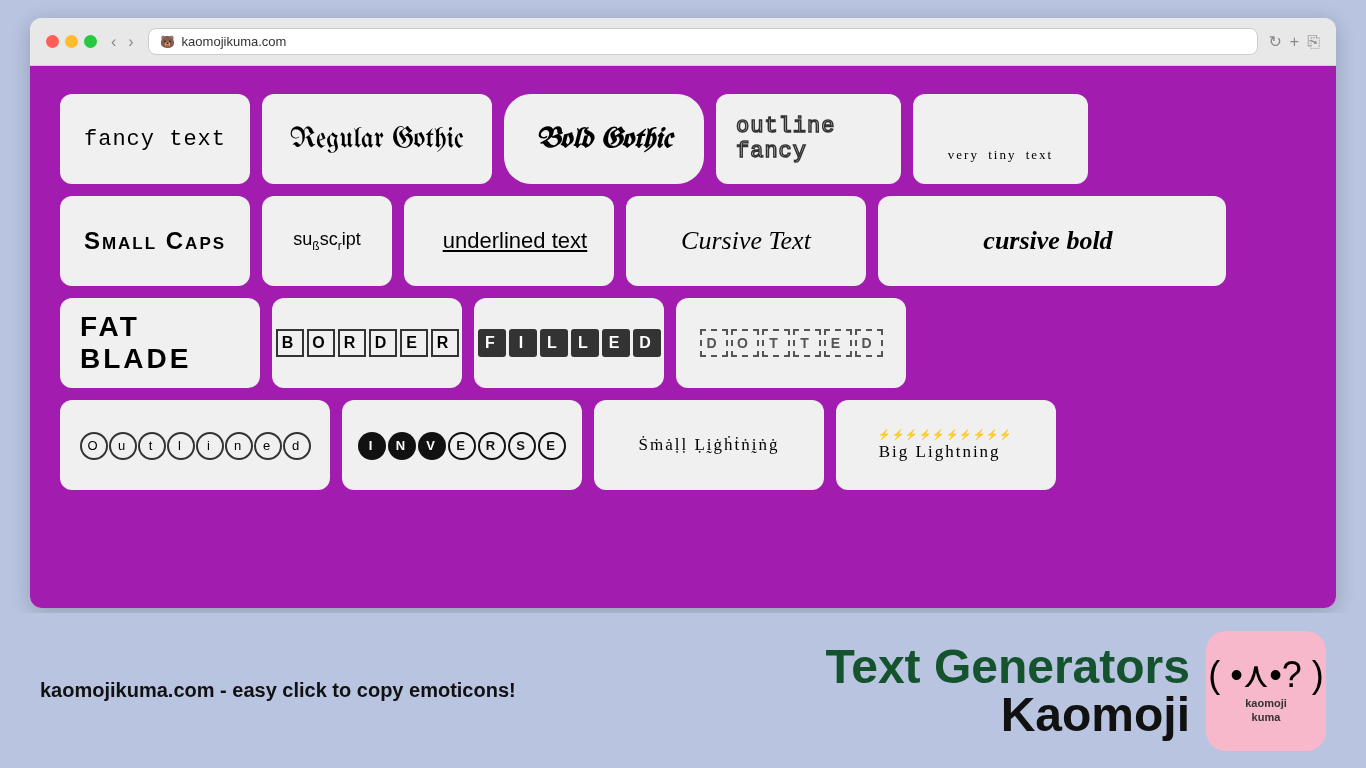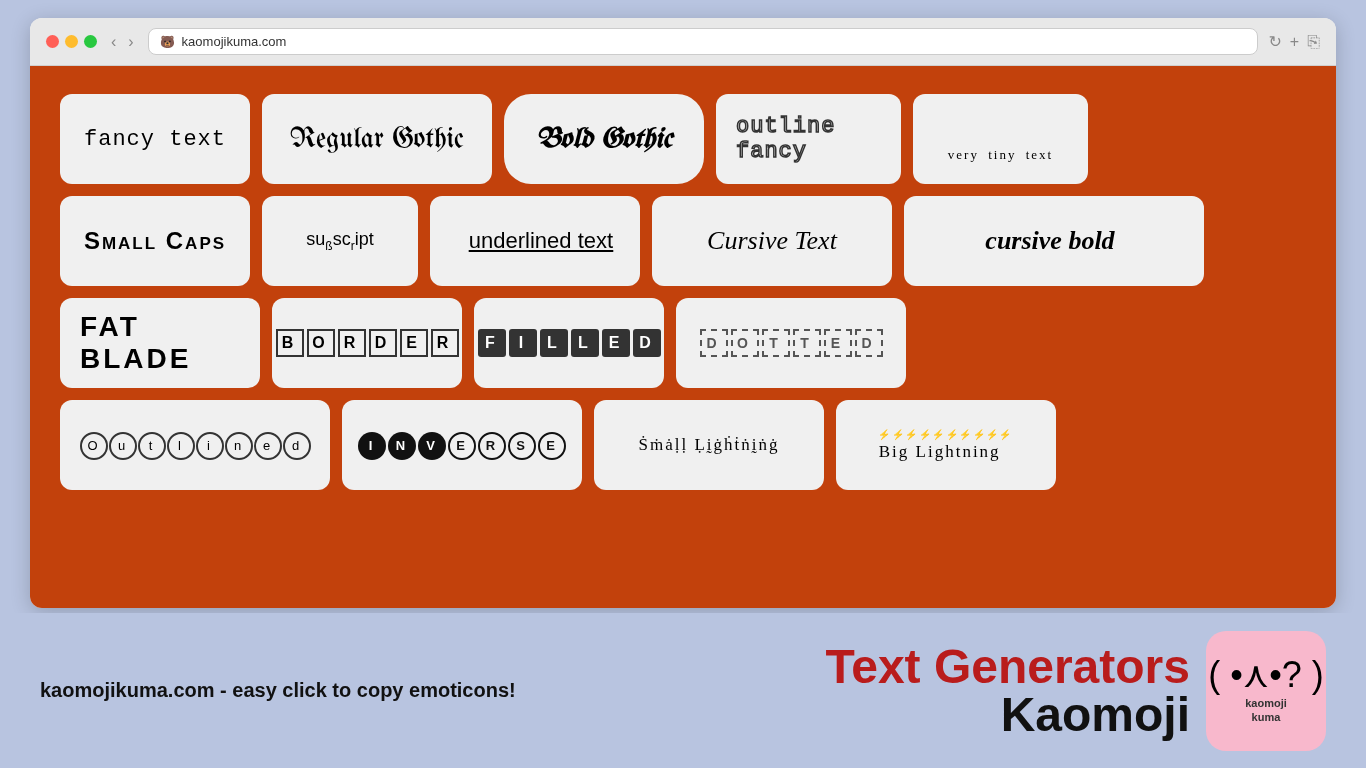"fancy text" .browser-content { background: #c2410c -> #a21caf }
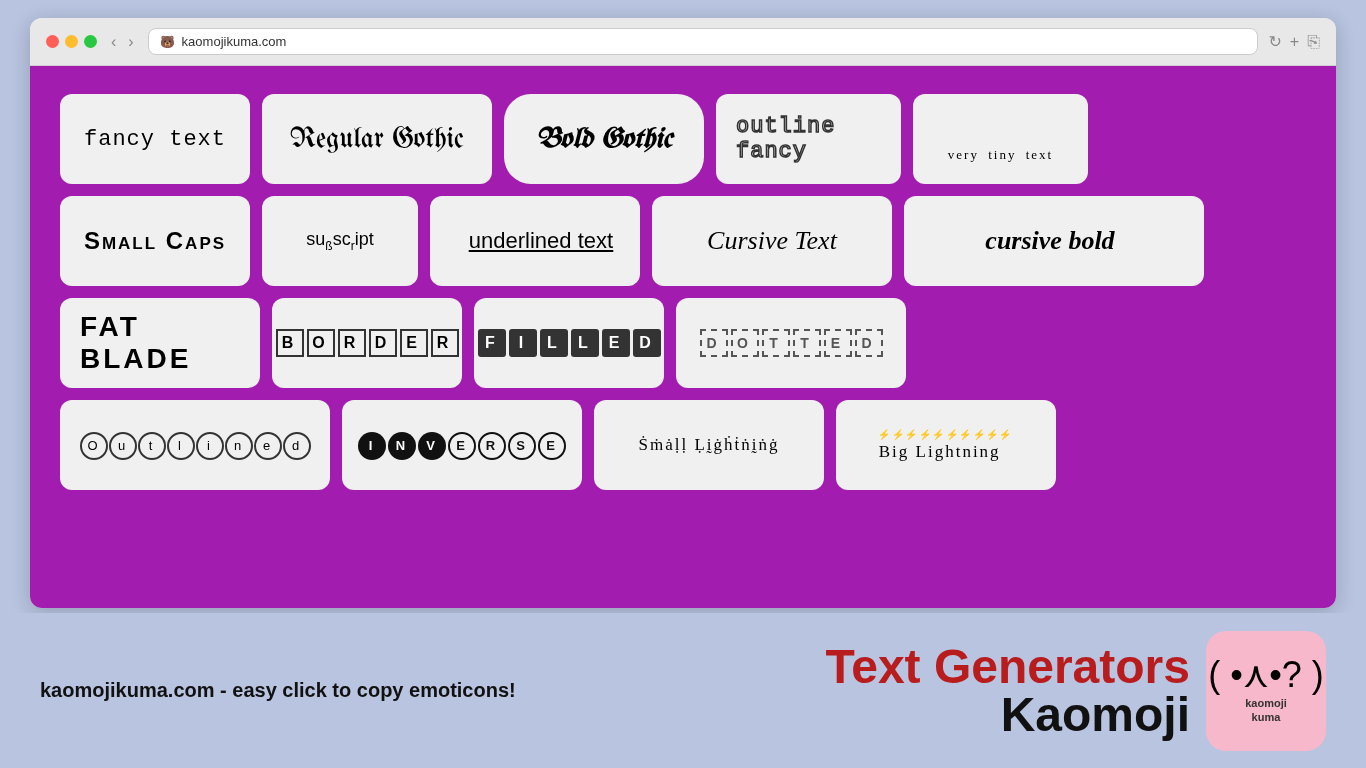"sußscript" .card-subscript { width: 156px -> 130px }
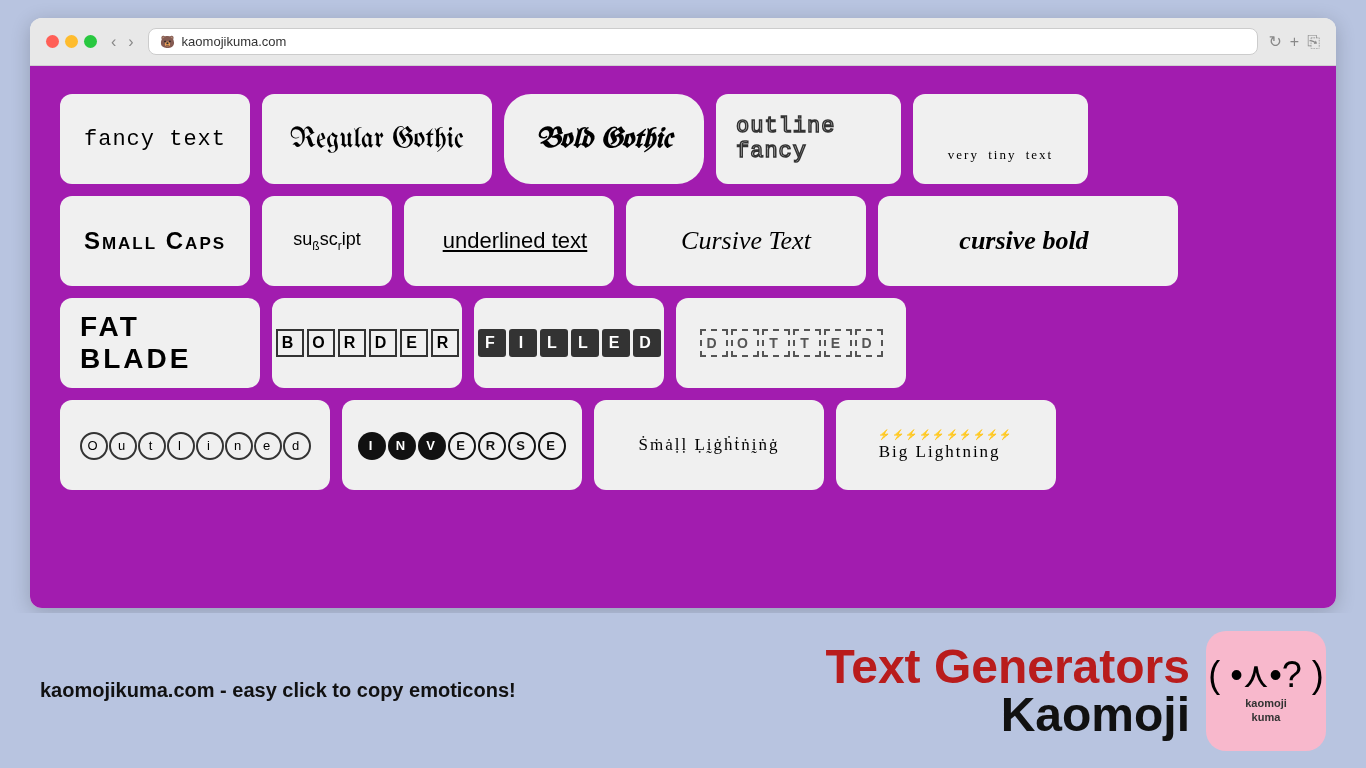"cursive bold" .card-cursive-bold { width: 300px -> 348px }
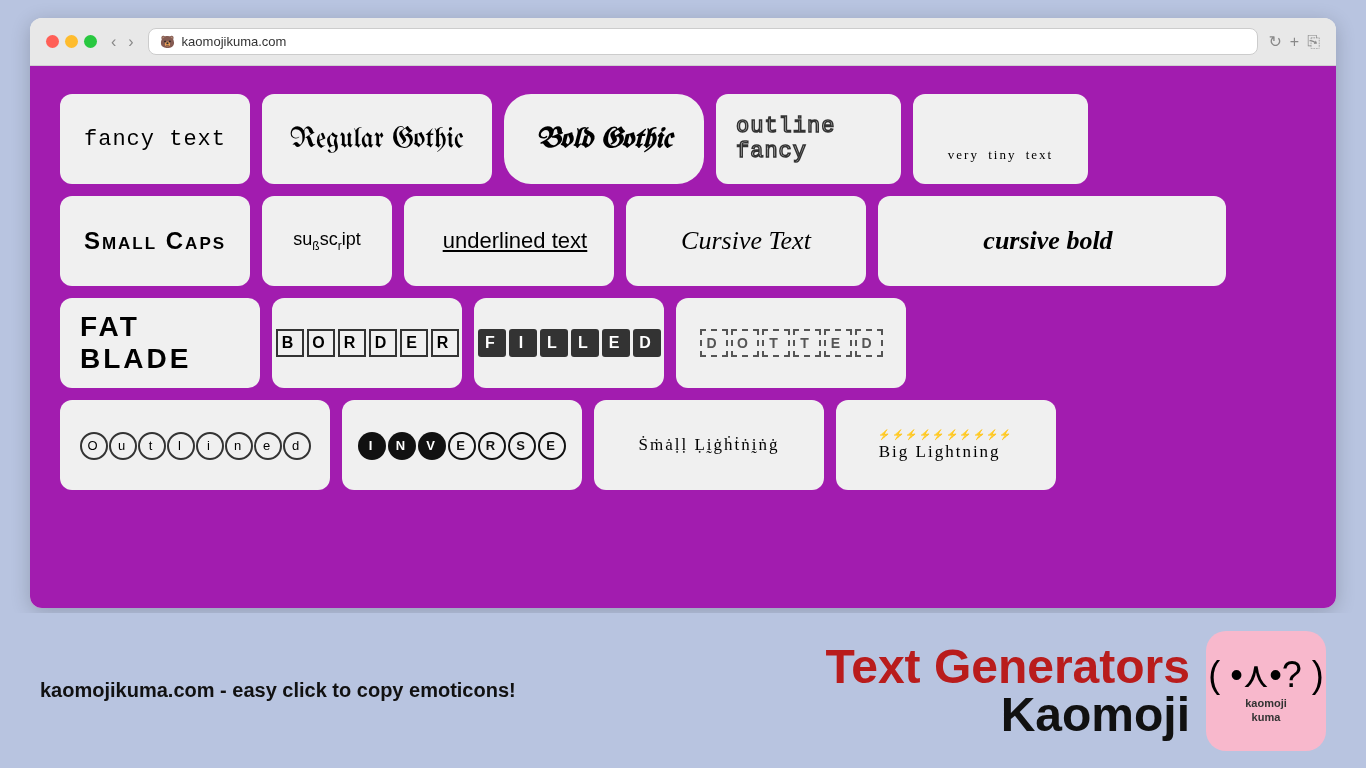"Text Generators" .title-generators { color: #b91c1c -> #14532d }
